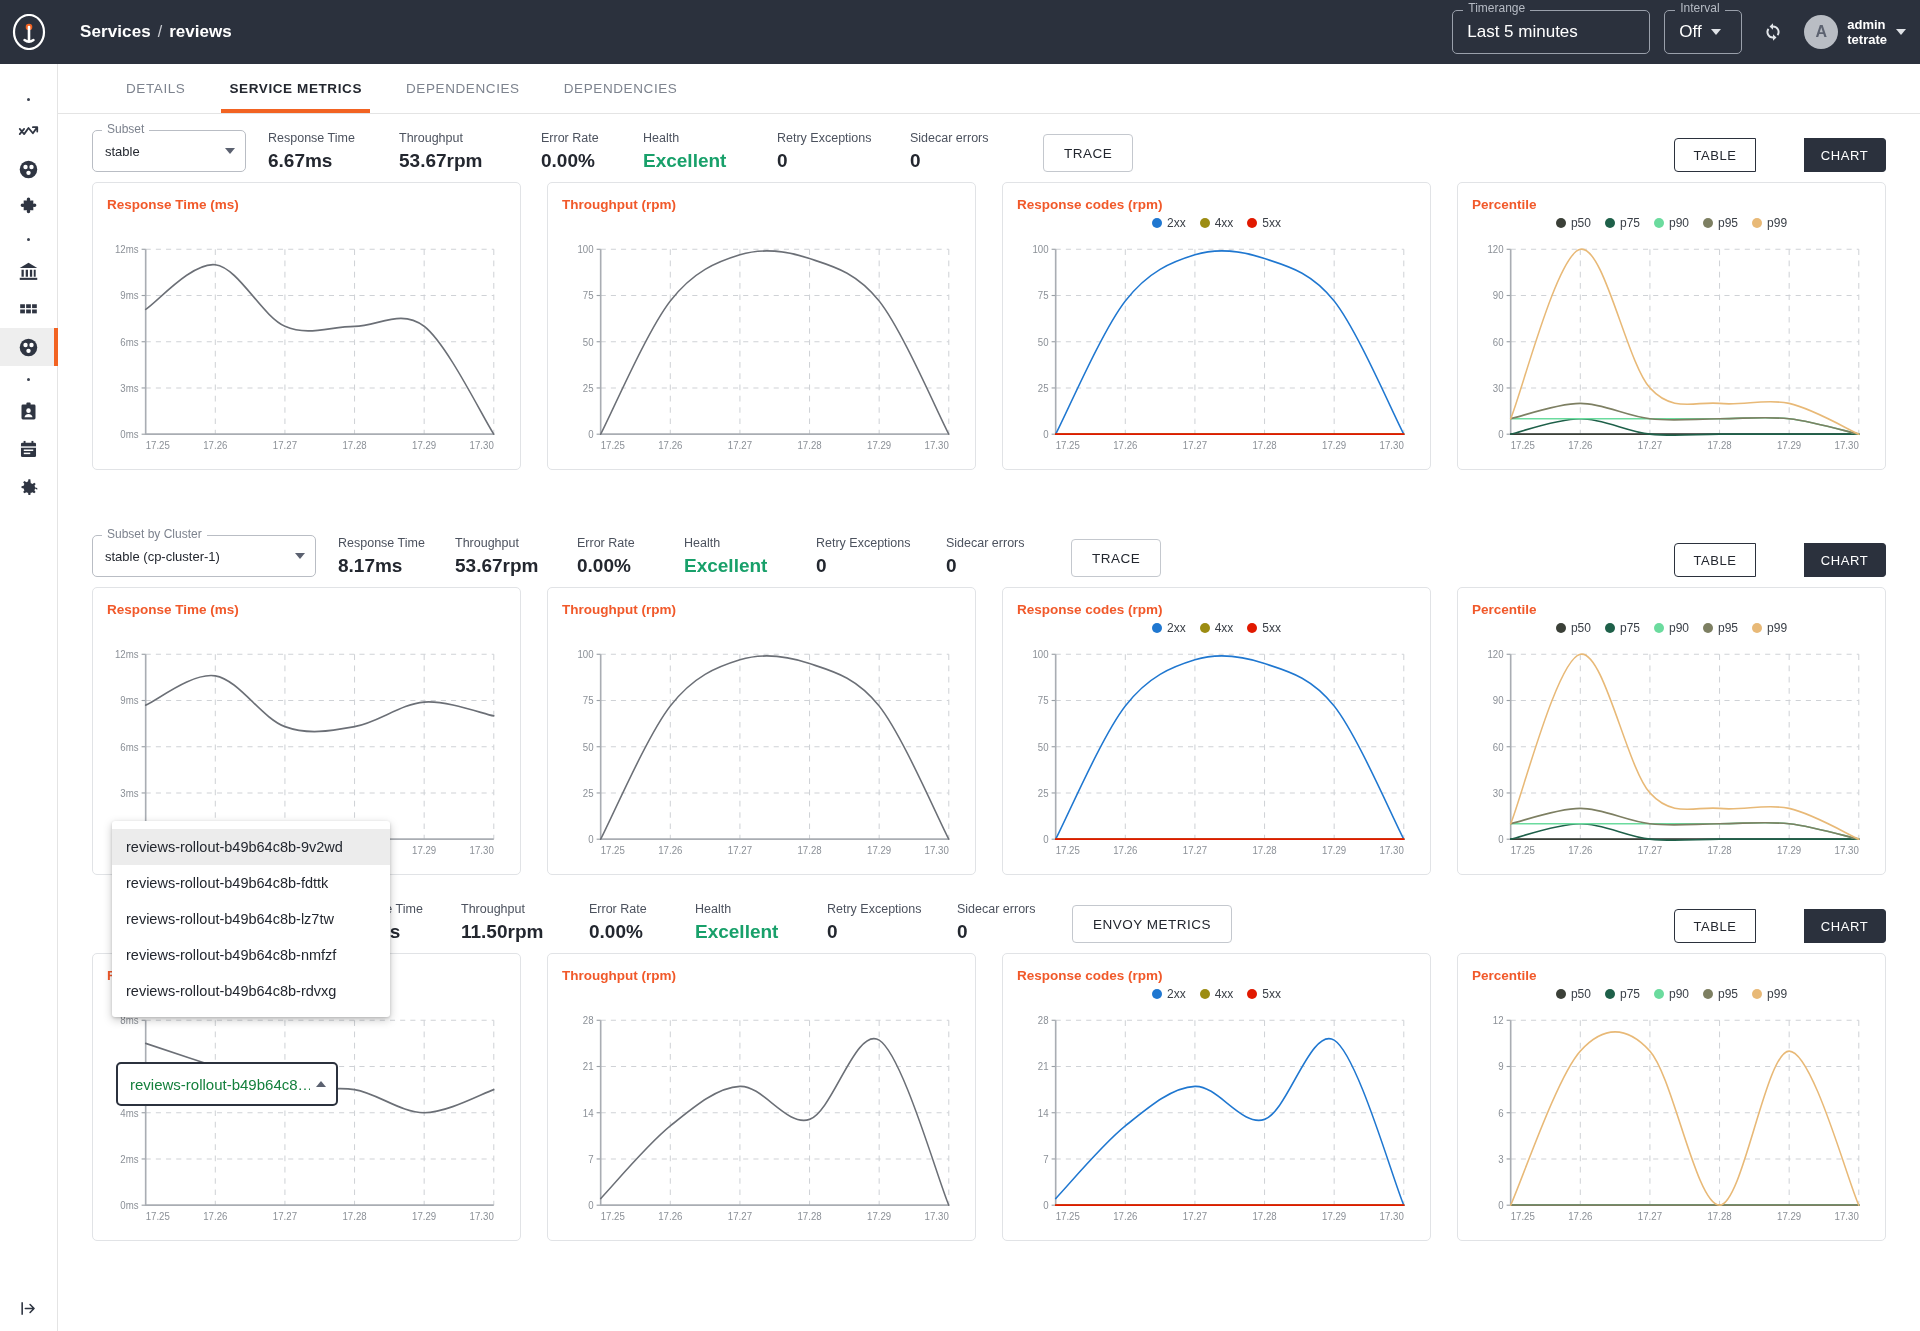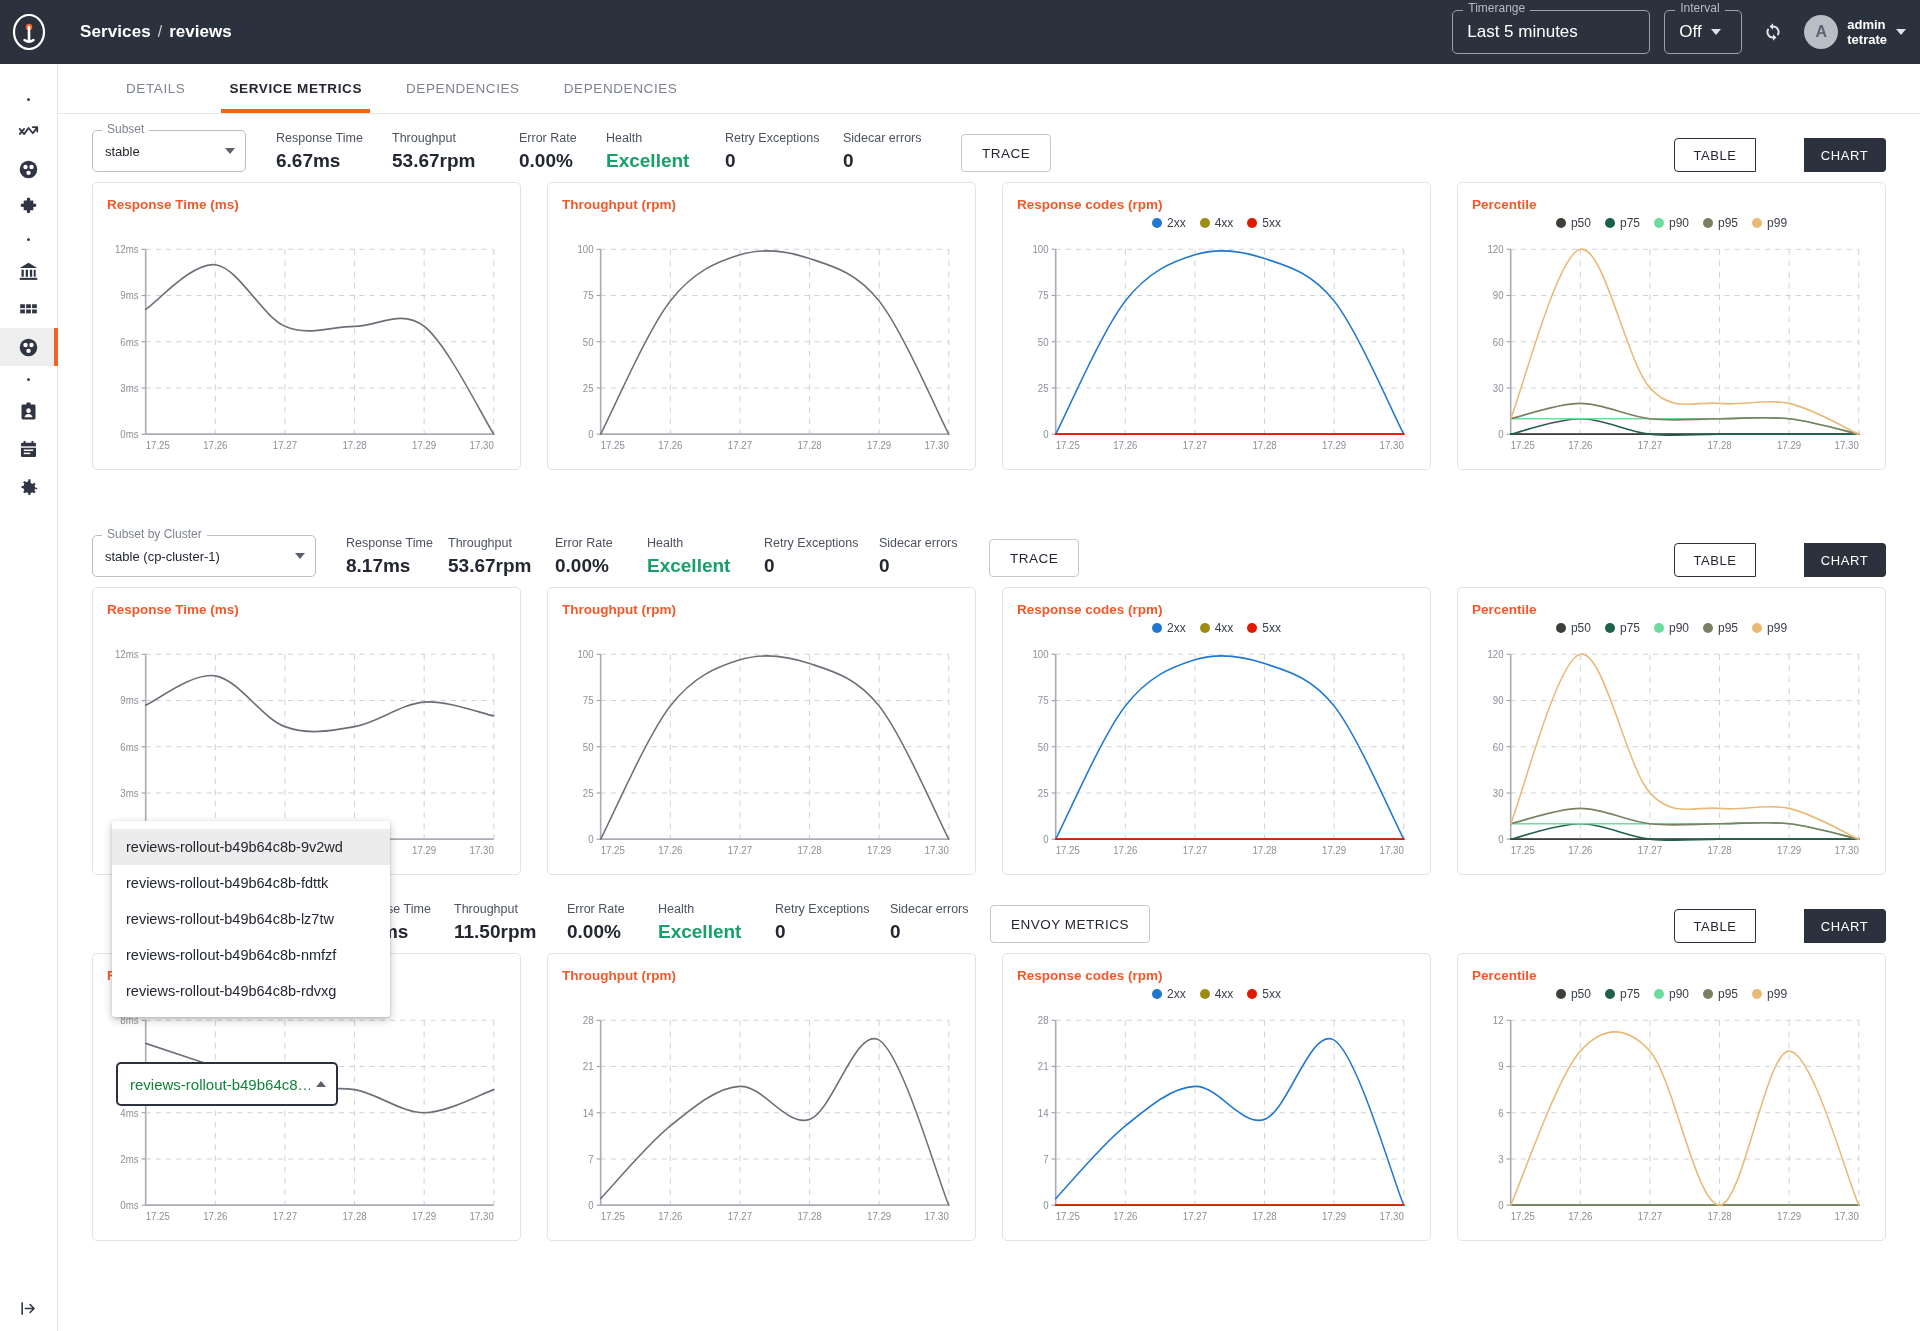"Response Time" .kpis { gap: 0 -> 15px; margin-left: 30px -> 22px }
